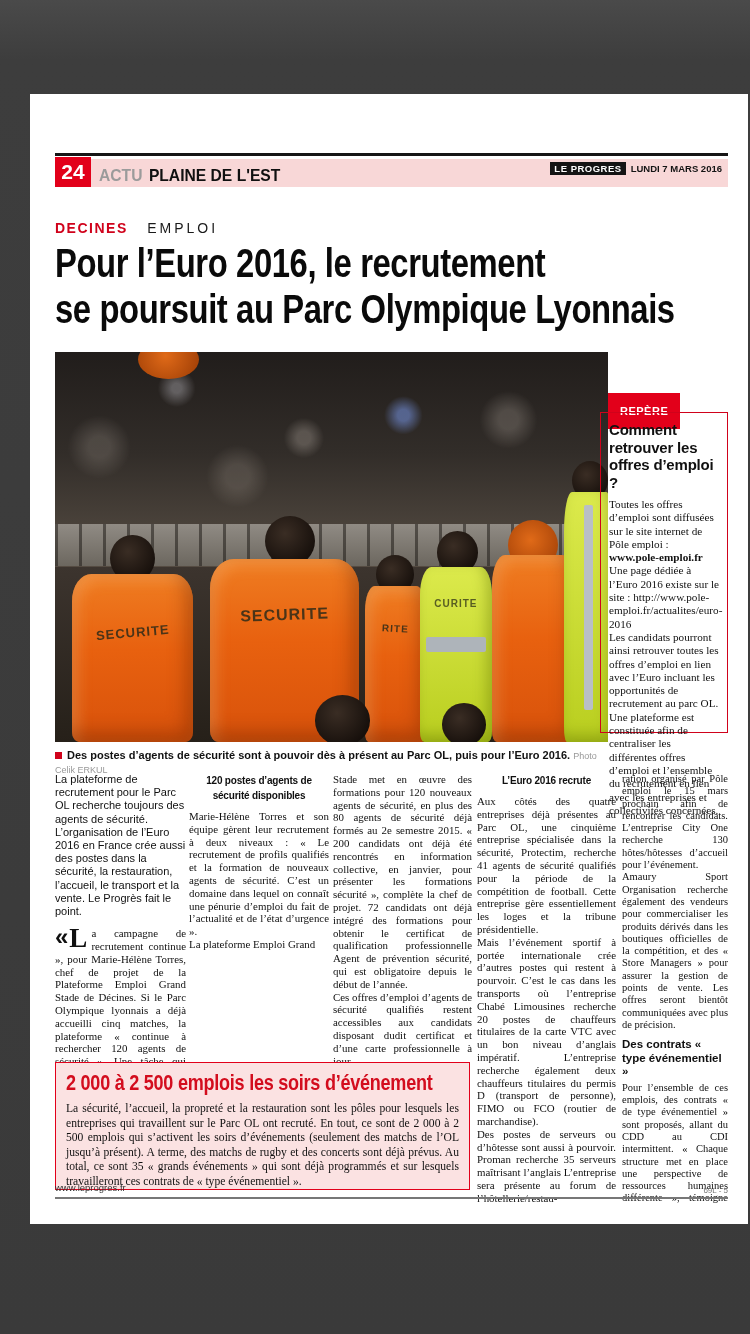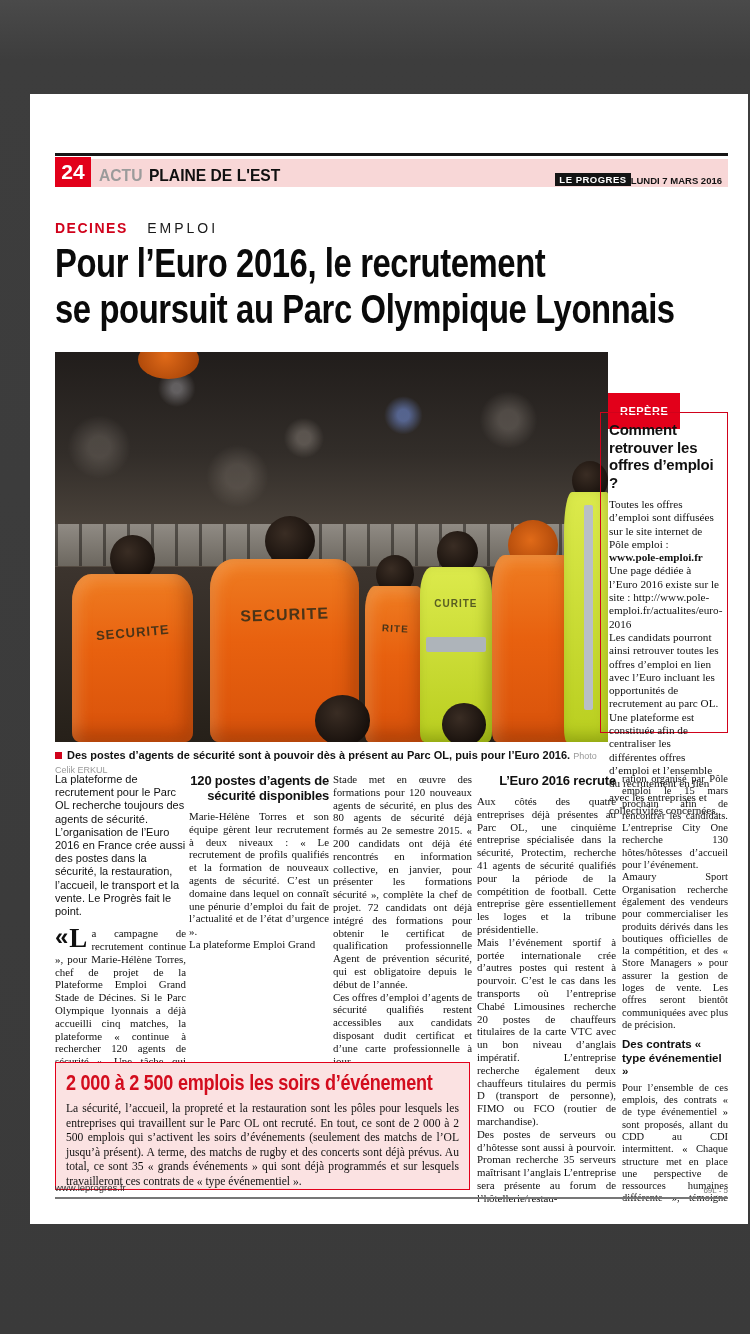"LE PROGRES" .band-right { align-items: flex-end -> flex-start; gap: none -> 5px }
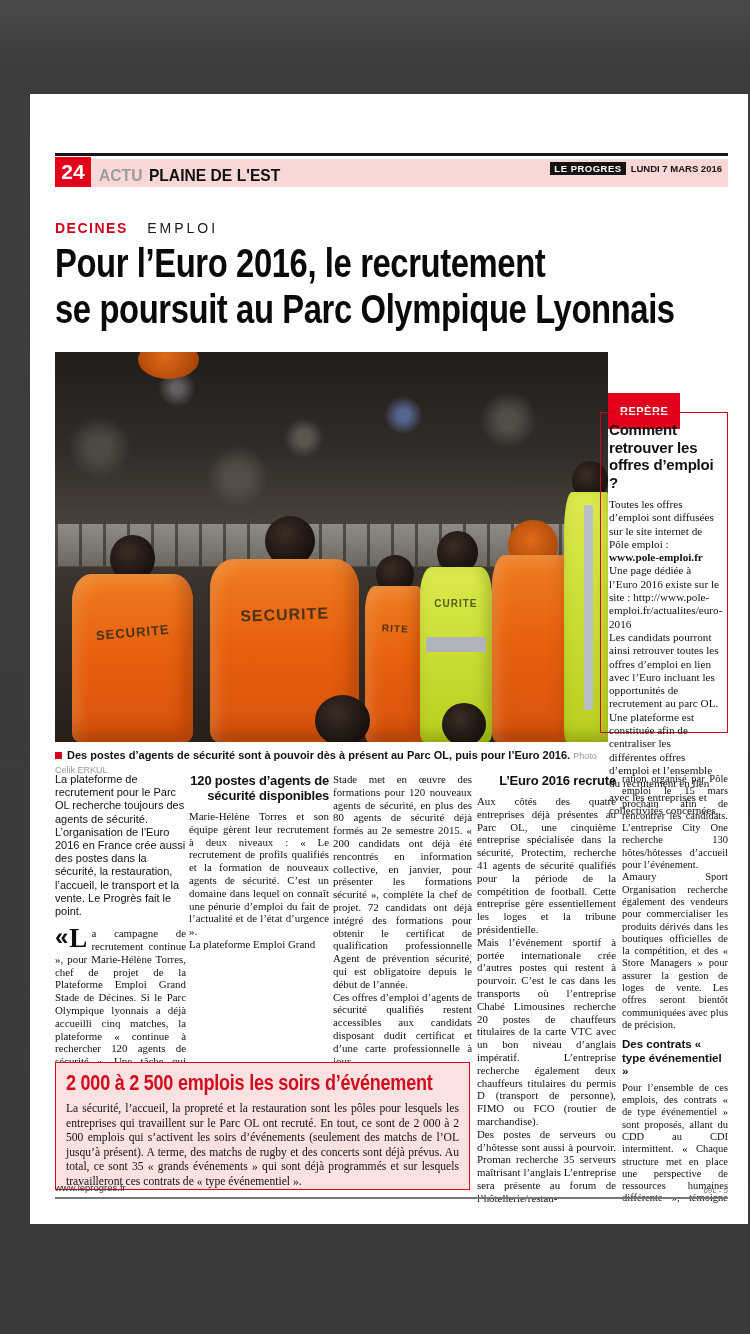"120 postes d’agents de sécurité" .col-heading { font-size: 13px -> 10px; text-align: right -> center }
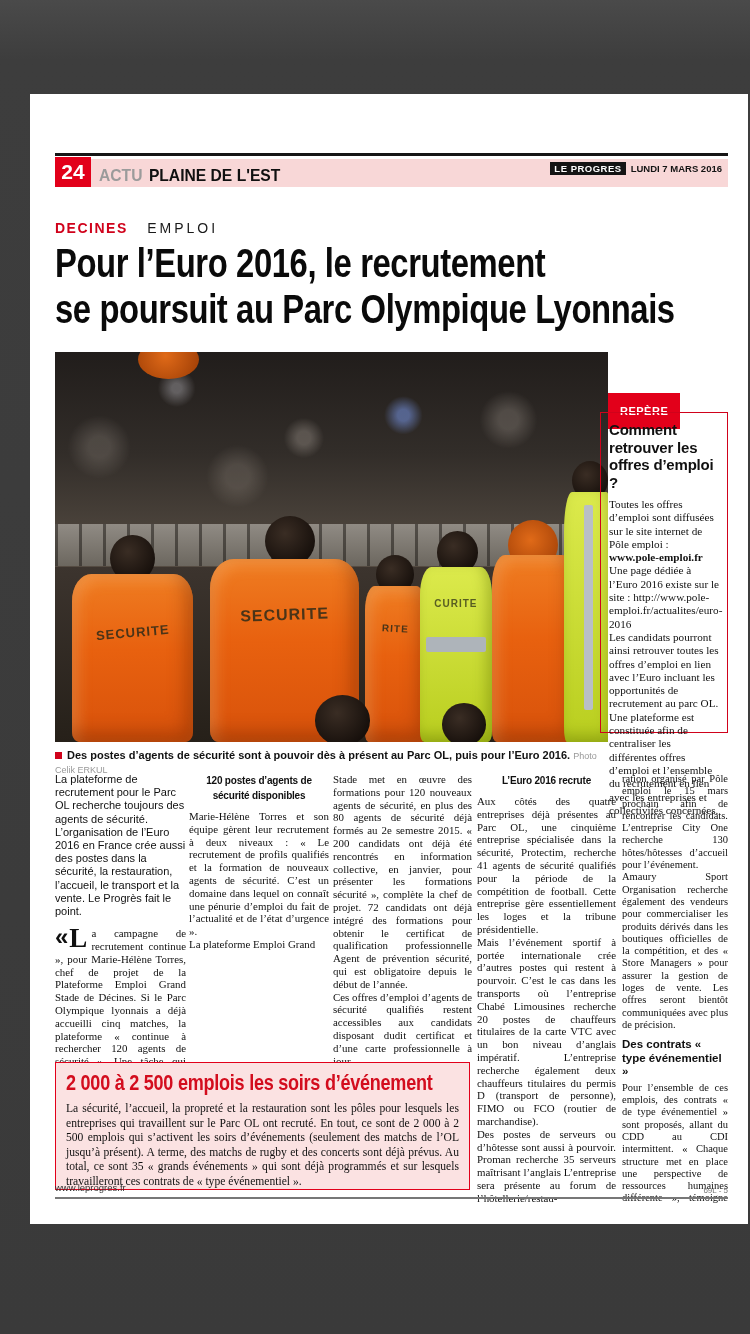"Amaury Sport Organisation recherche" p { text: loges -> points }
